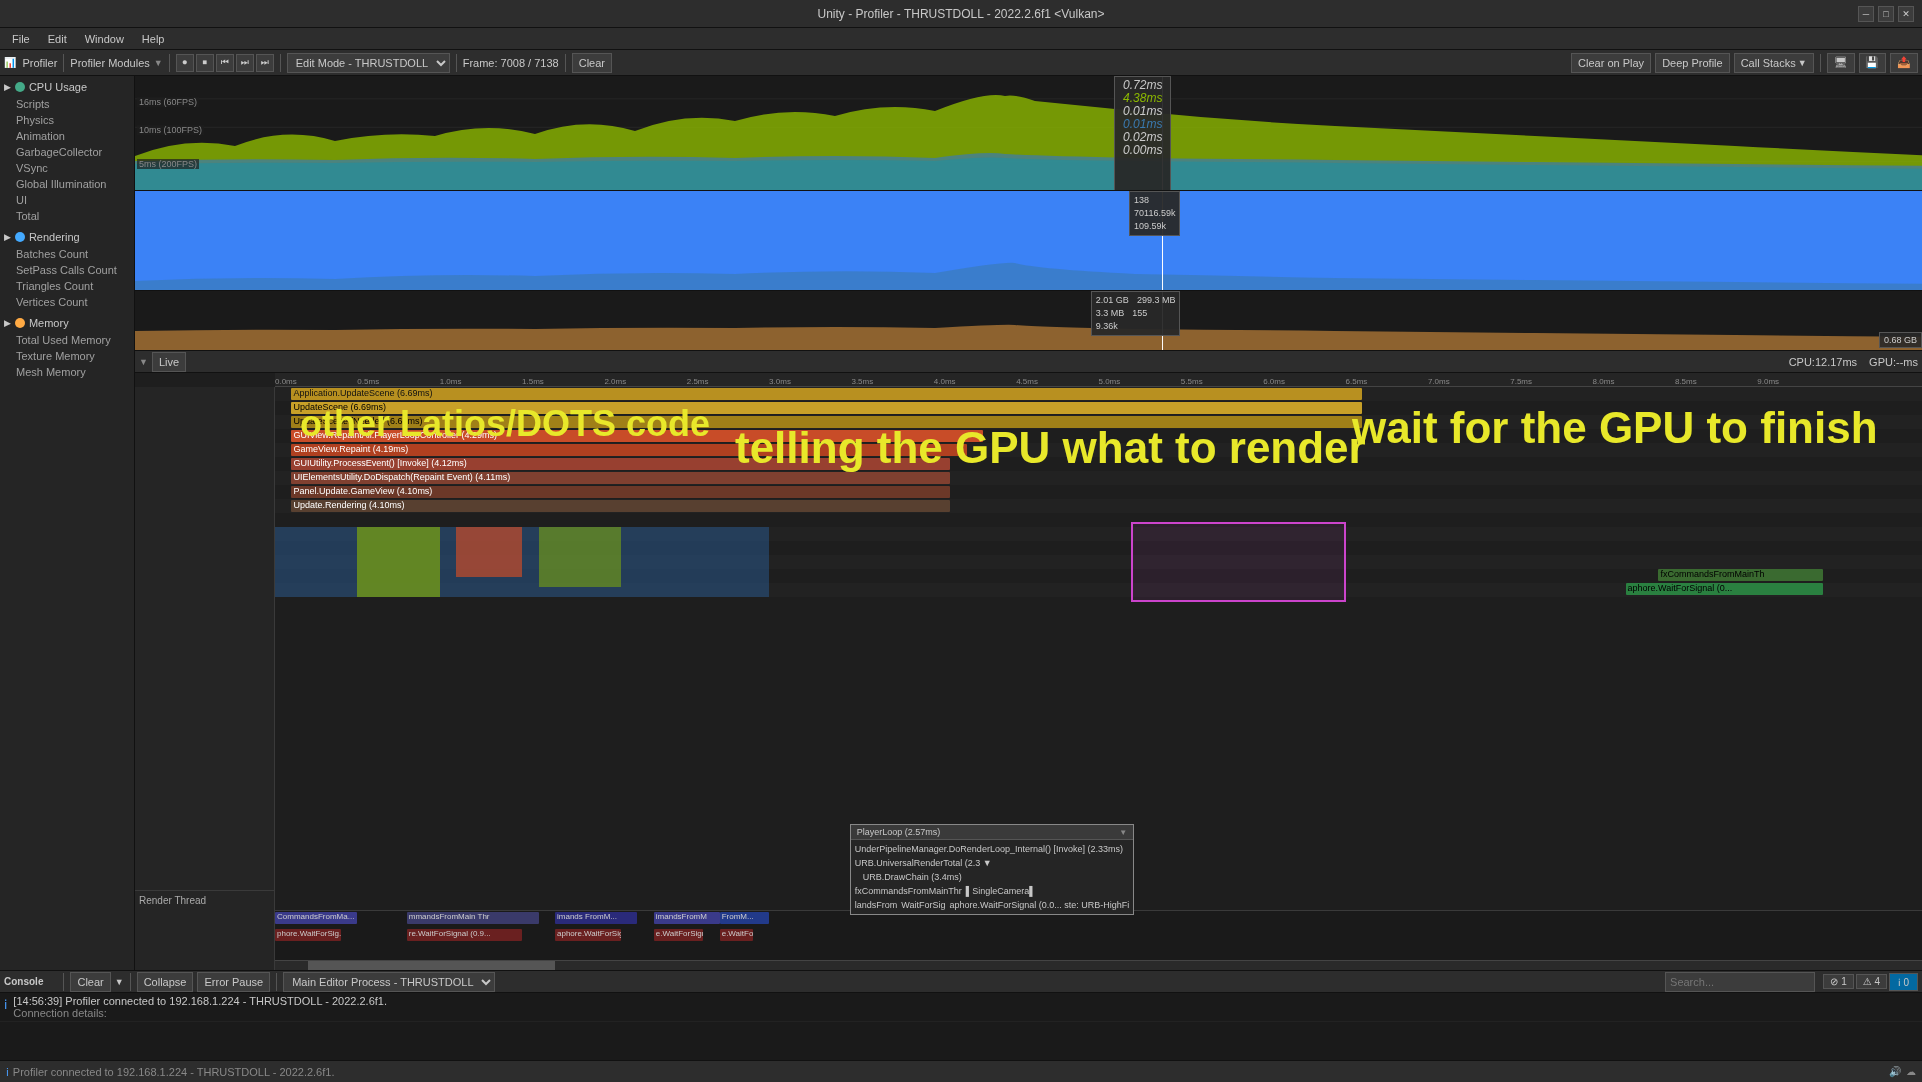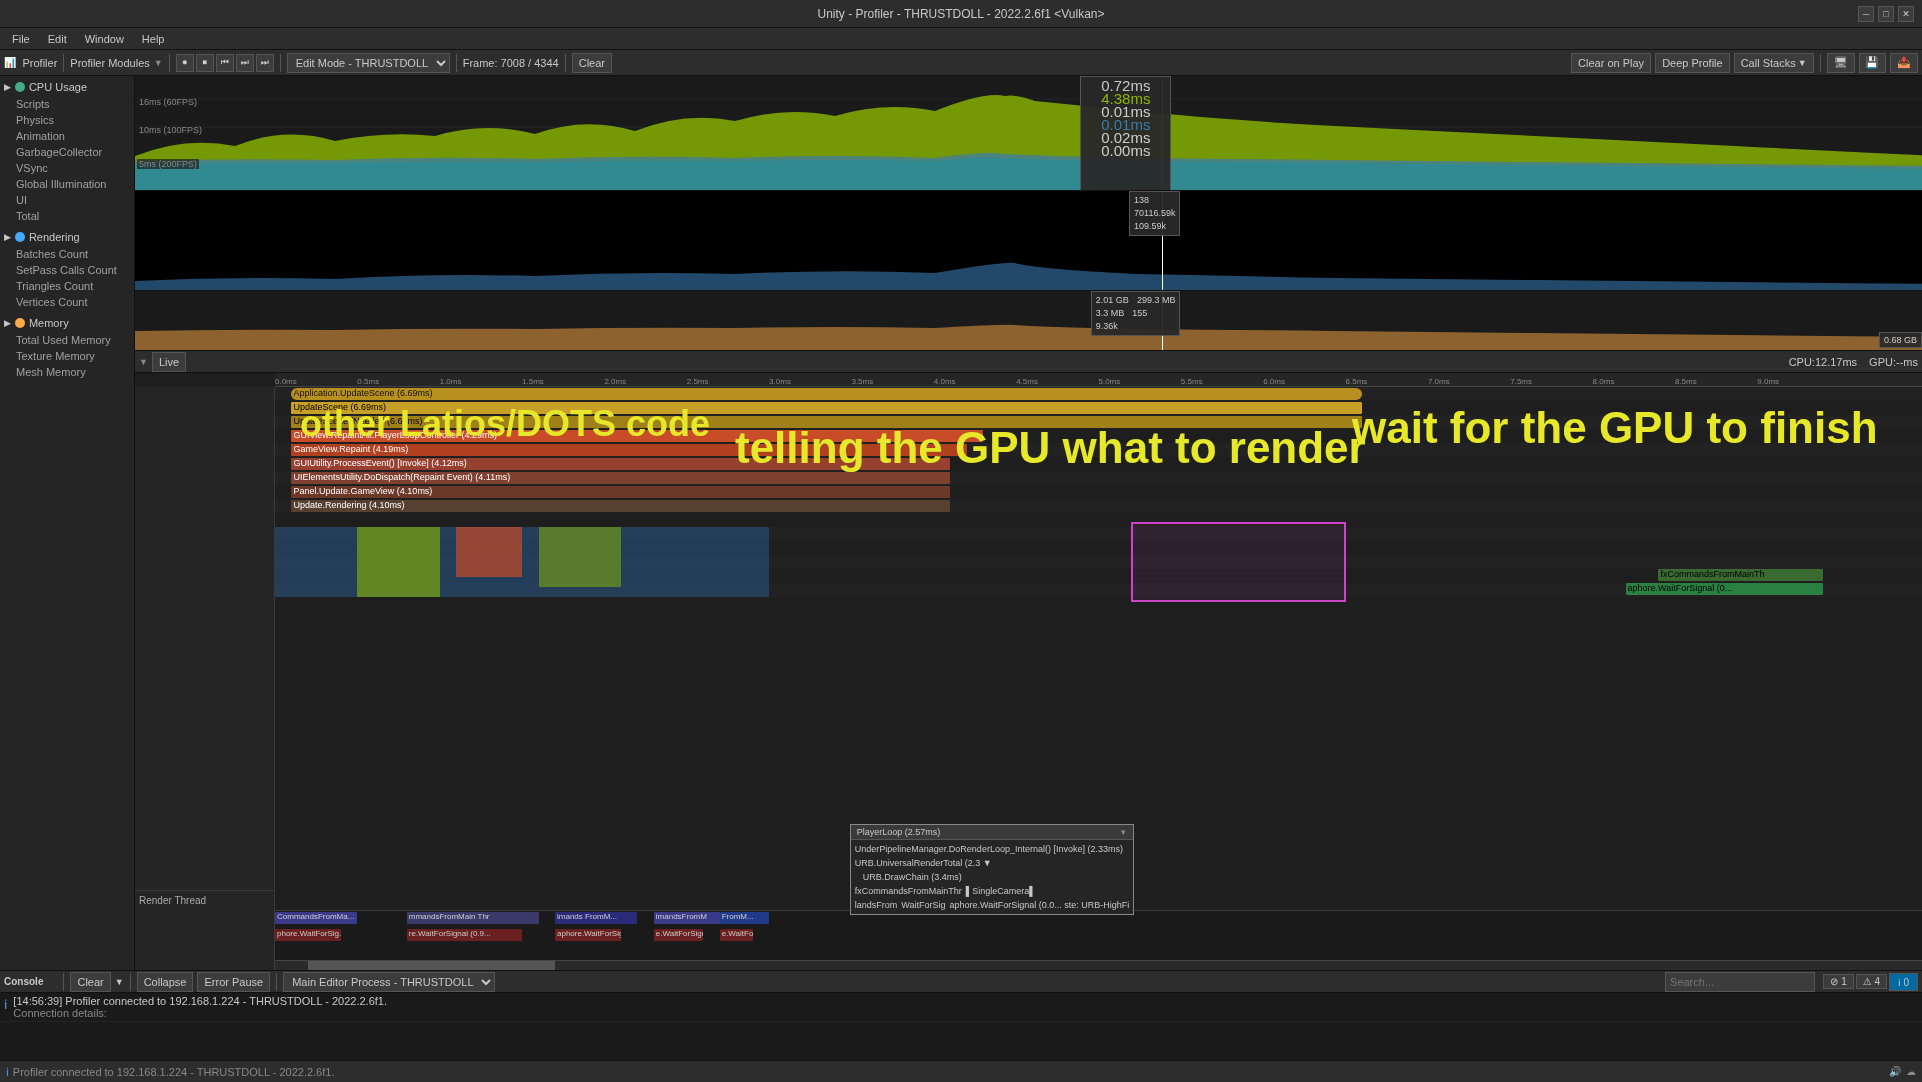"Frame: 7008 / 4344" span.toolbar-label { text: 4344 -> 7138 }
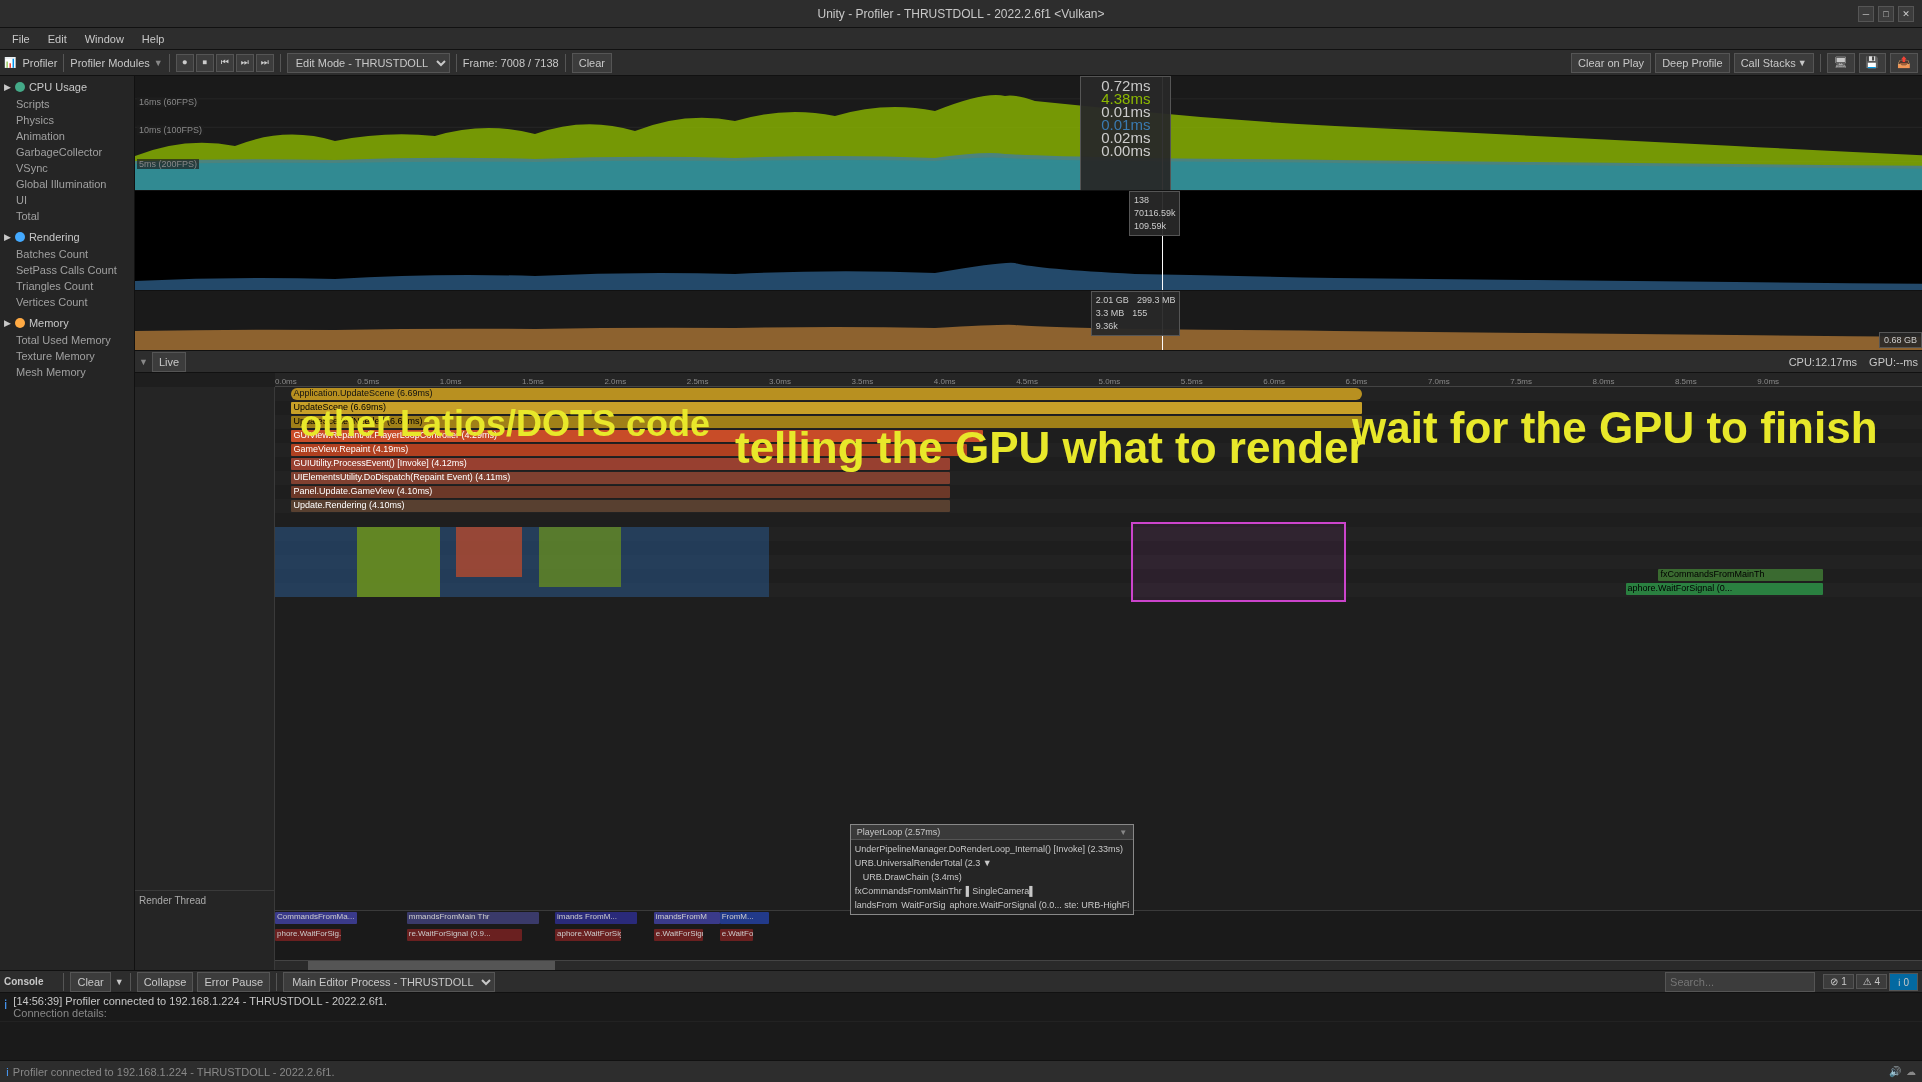"0.72ms" div { font-size: 15px -> 12px; font-style: none -> italic; padding: 2px 20px -> 2px 8px }
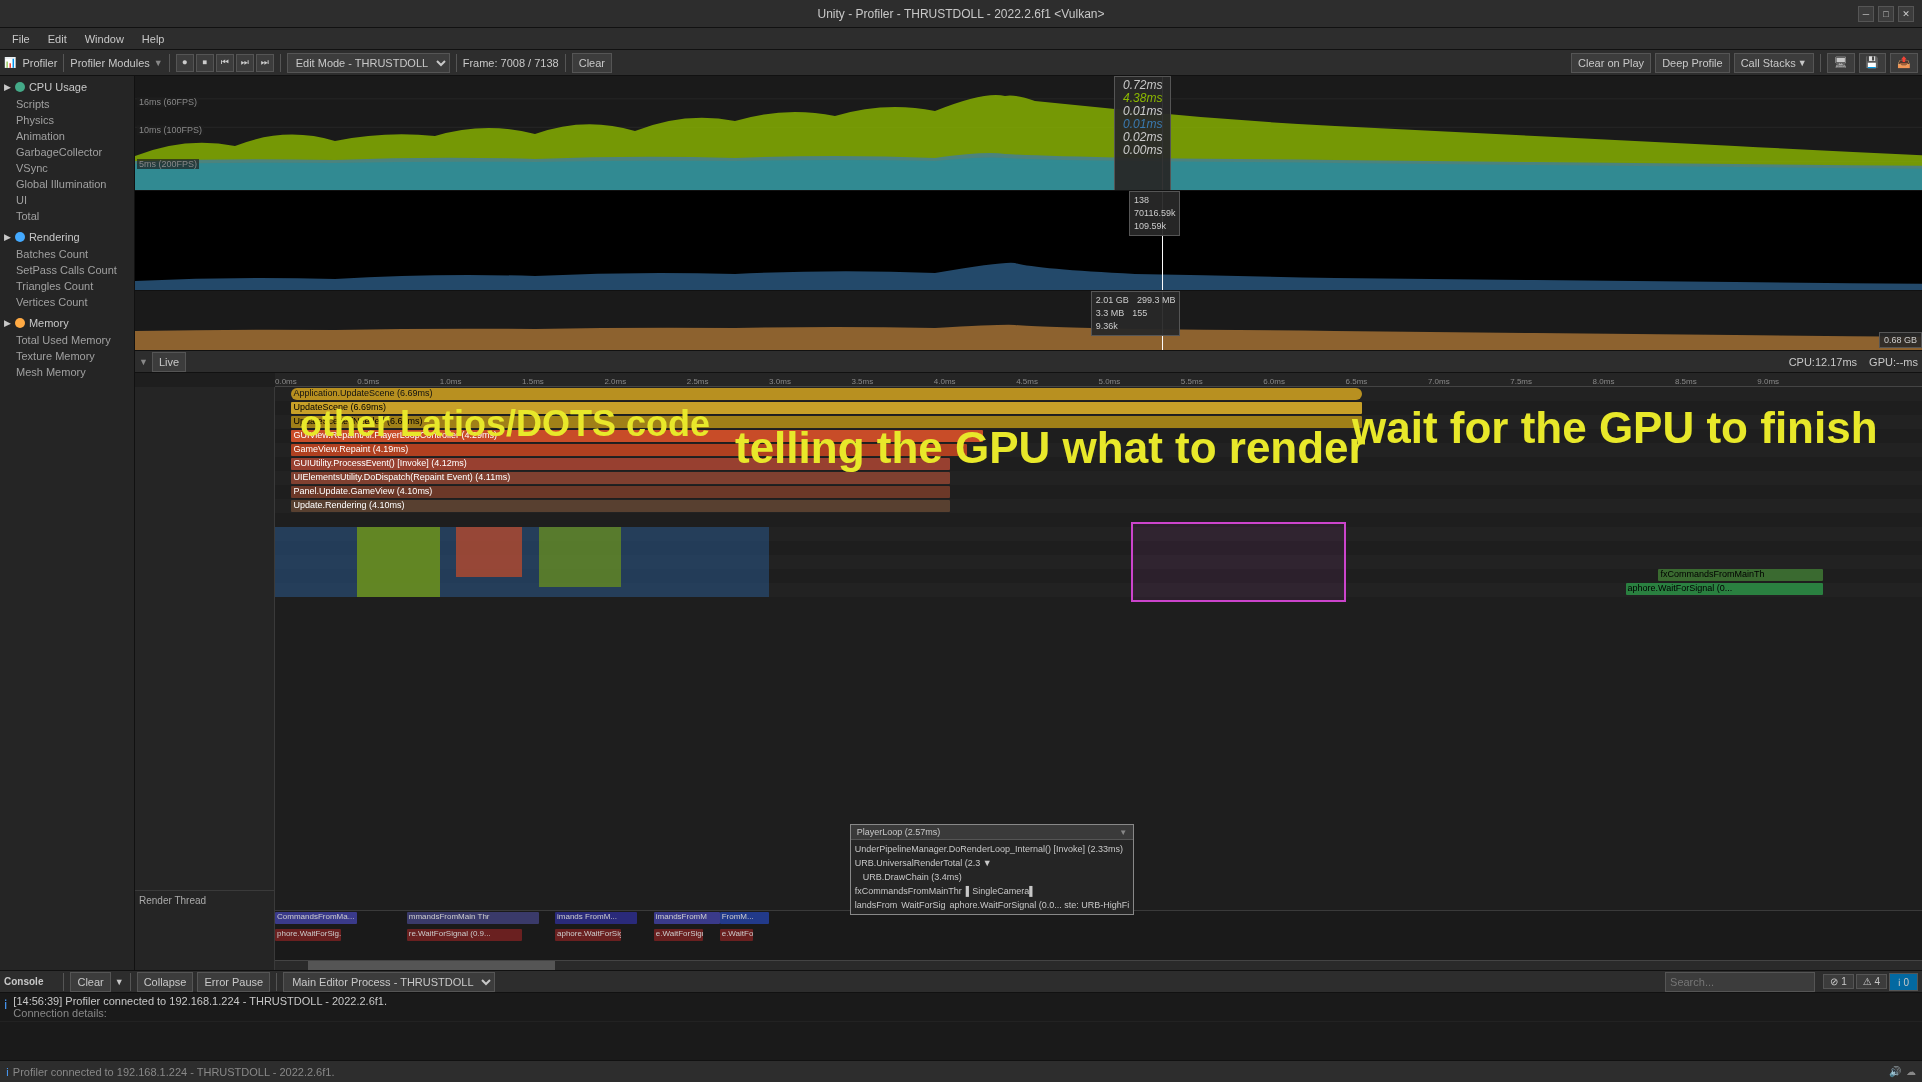"138" .rendering-chart { background: #000000 -> #3b82f6 }
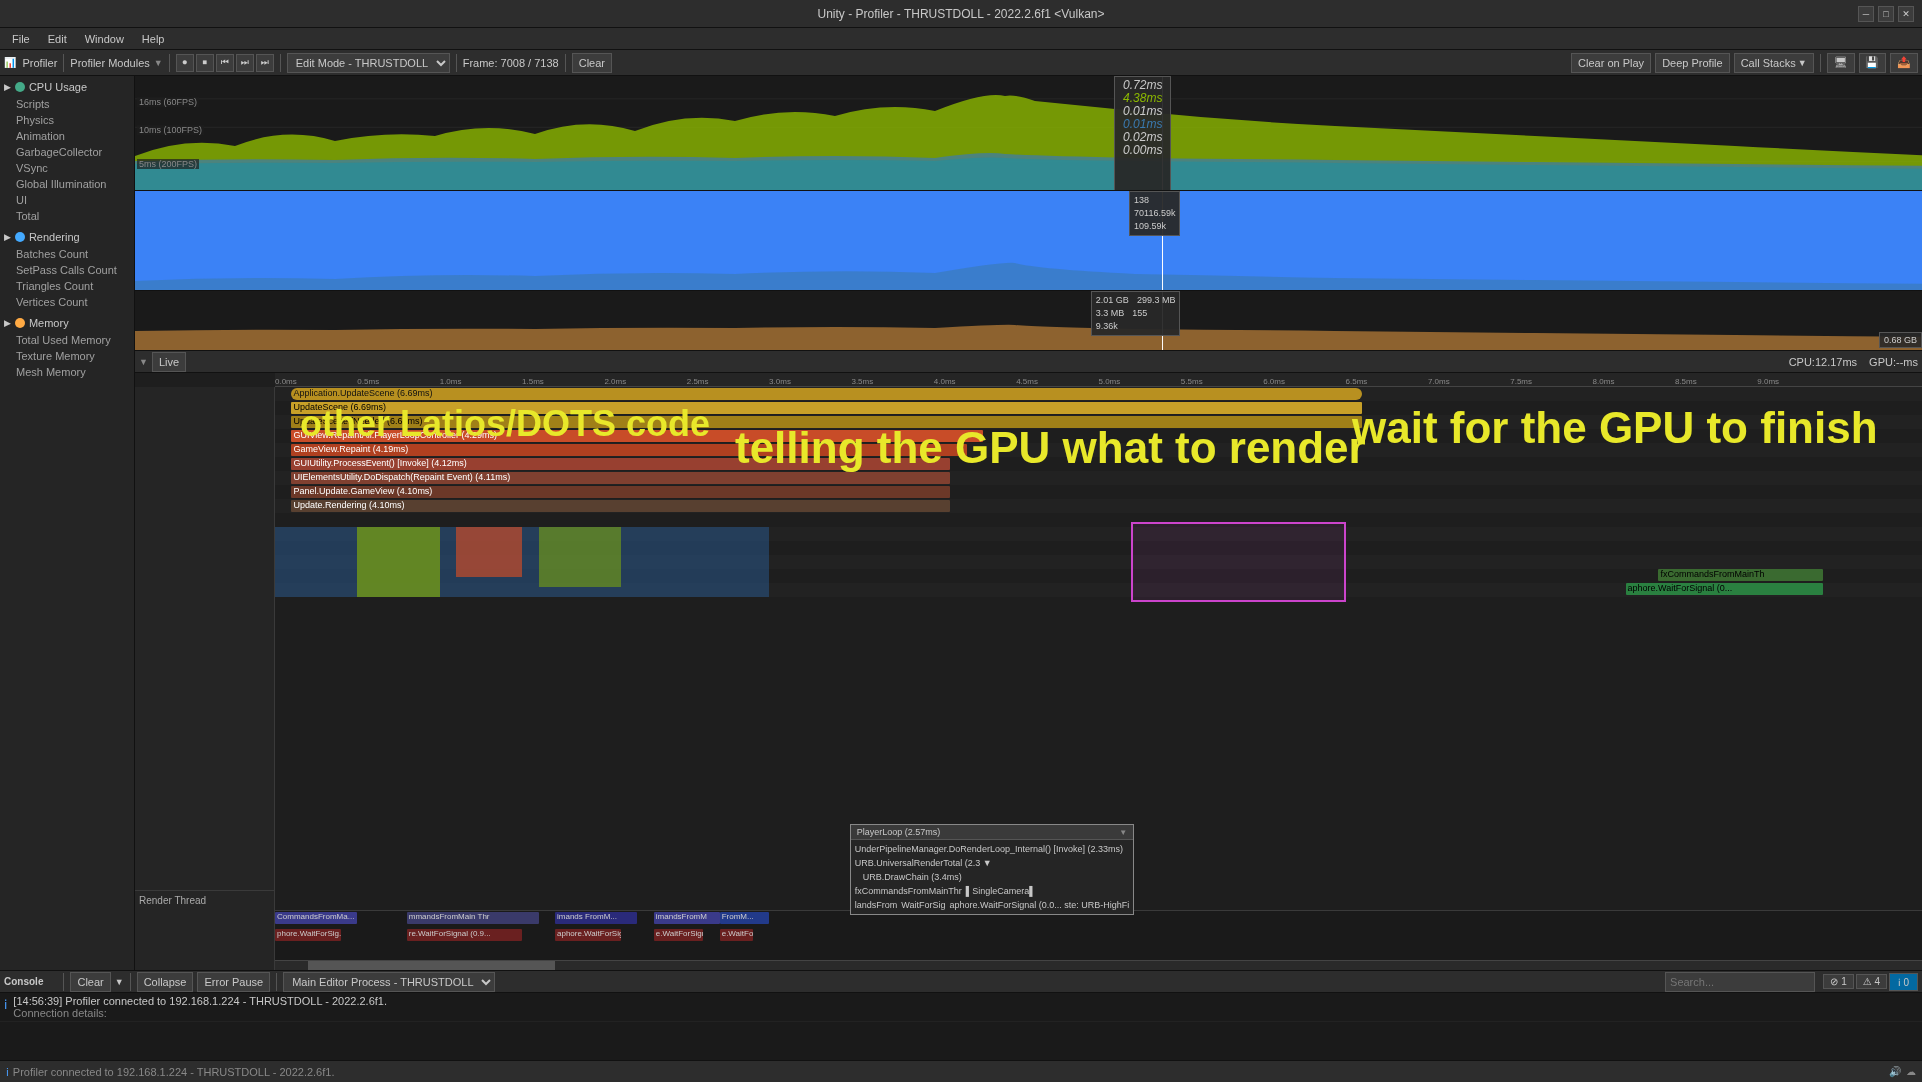"Application.UpdateScene (6.69ms)" div.timeline-bar { border-radius: 6px -> none }
